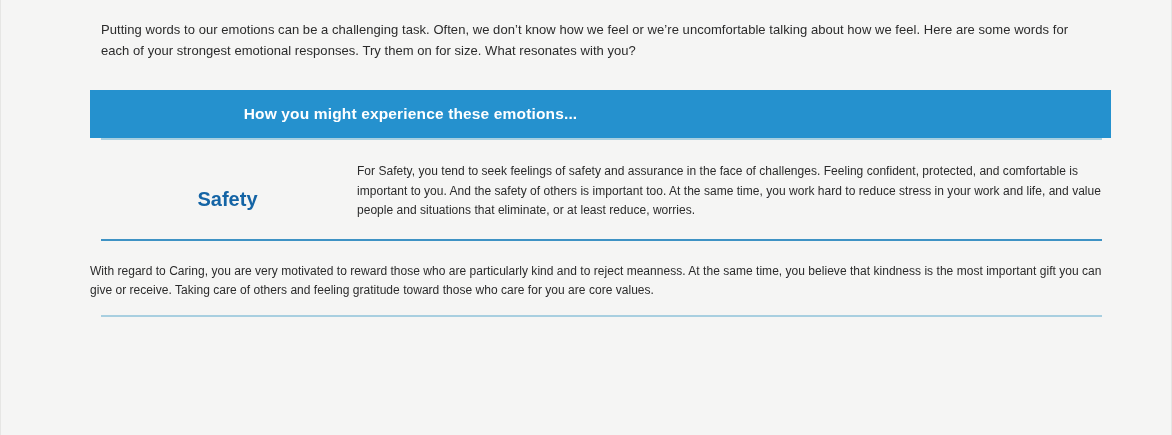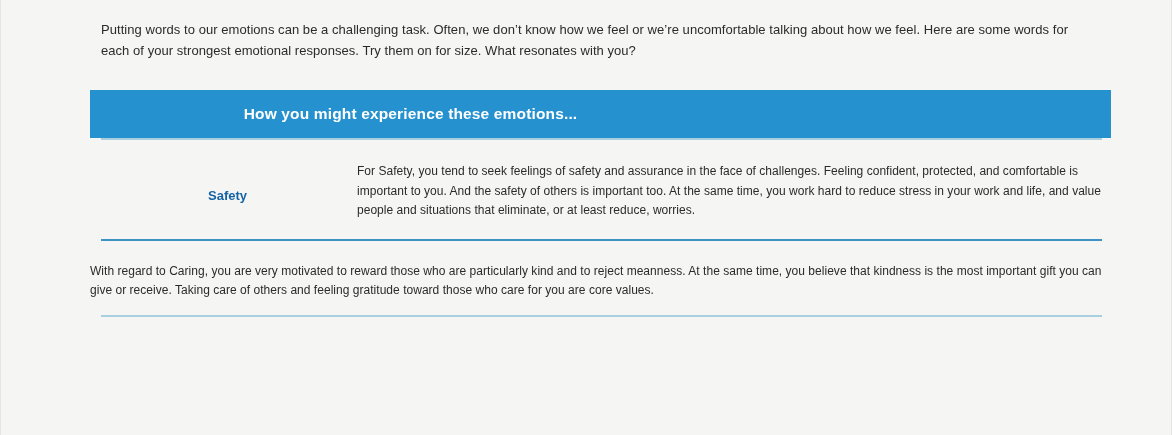"Safety" .row-term { font-size: 13px -> 20px }
